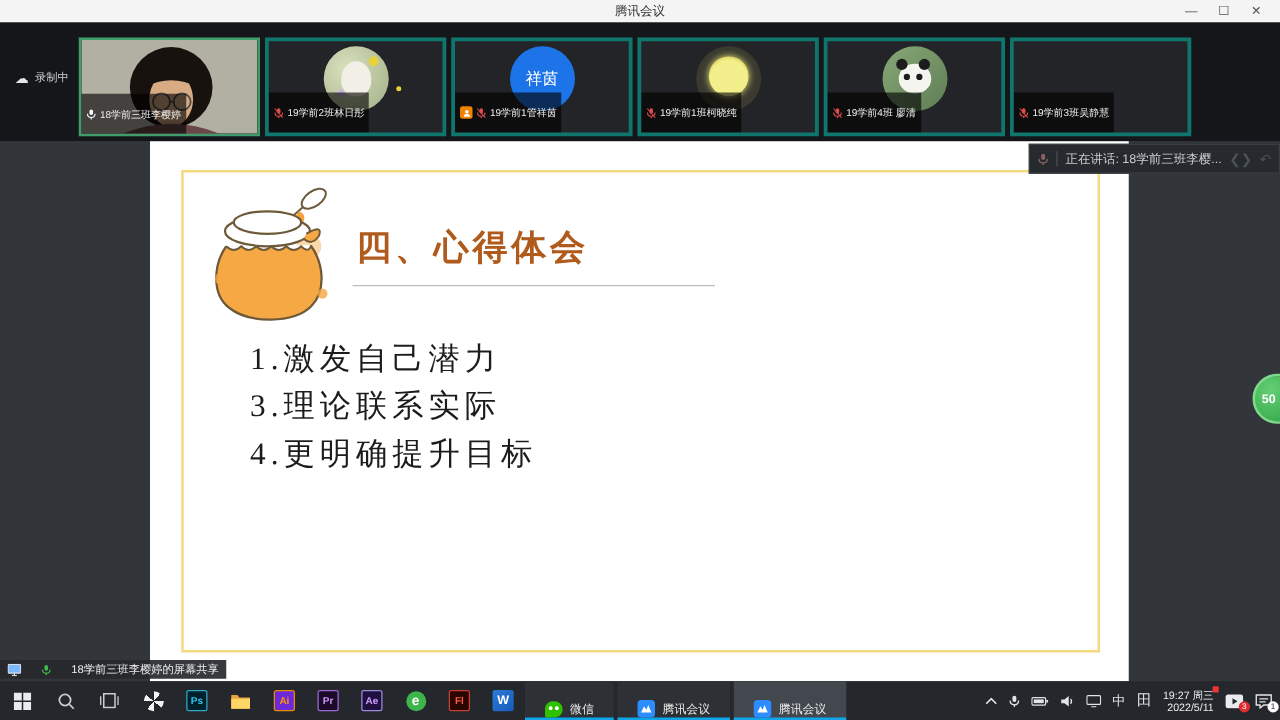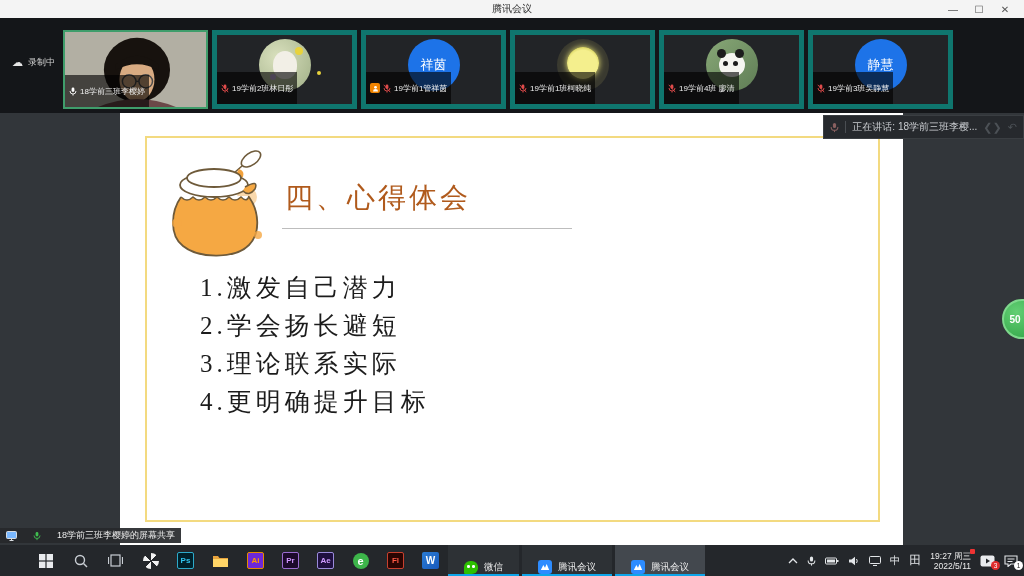"祥茵" .thumb { border: 5px solid #0f766e -> 3px solid #0f766e }
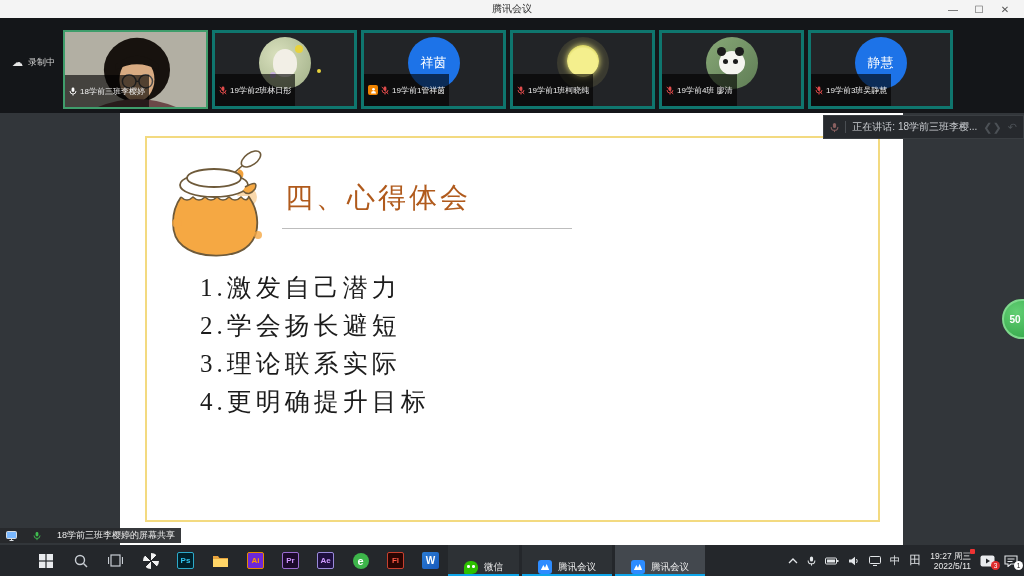"静慧" div.avatar-circle { html: <div>静慧</div> -> none }
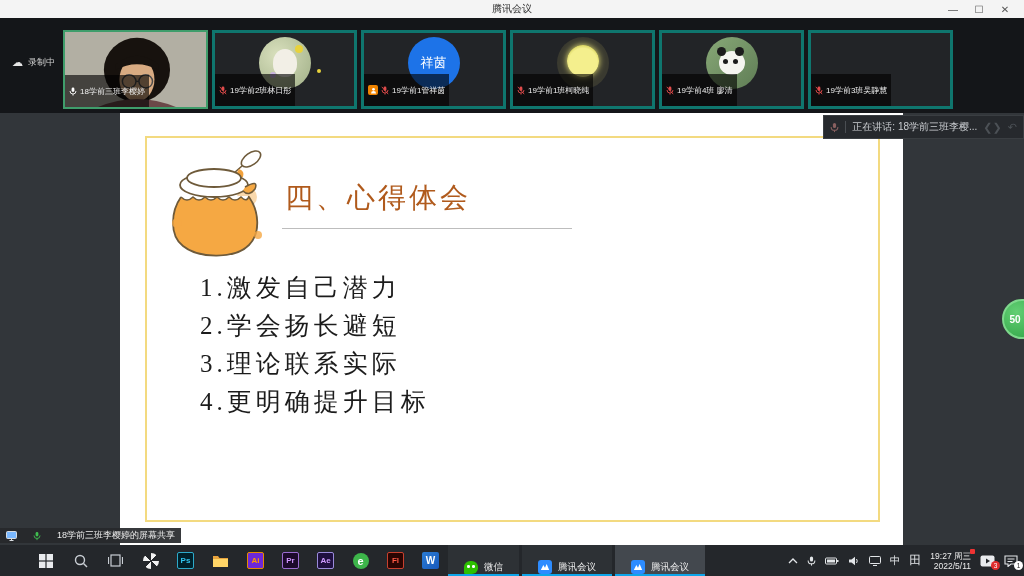"四、心得体会" .slide-heading { font-weight: normal -> bold }
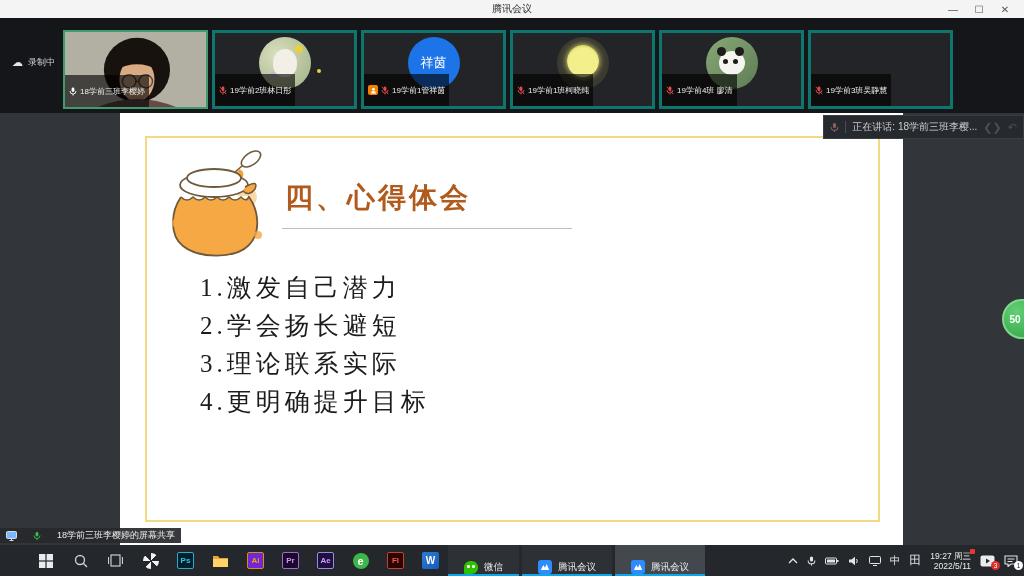"2.学会扬长避短" li { html: <li>2.学会扬长避短</li> -> none }
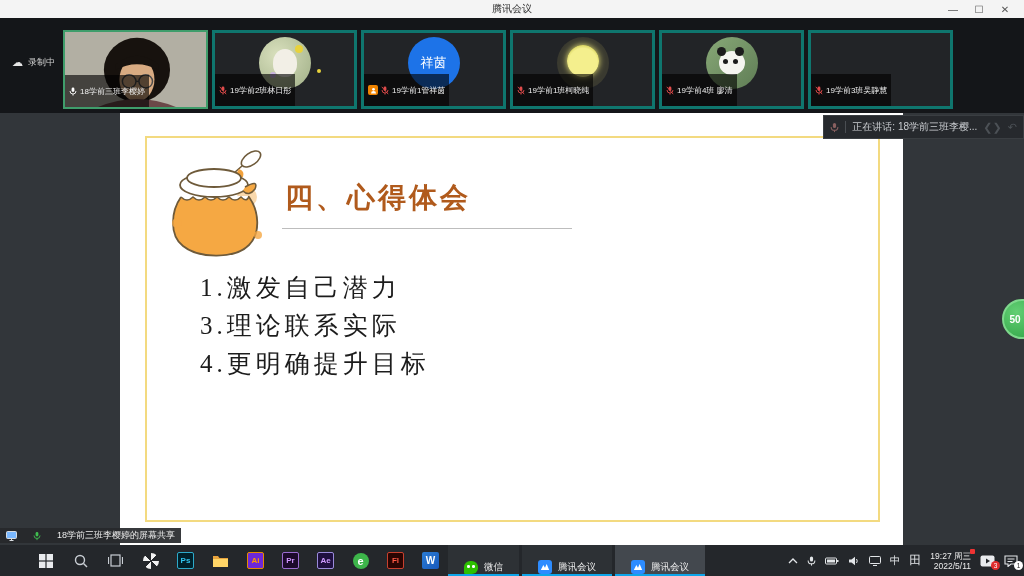"Ps" .taskbar { padding-left: 28px -> none }
